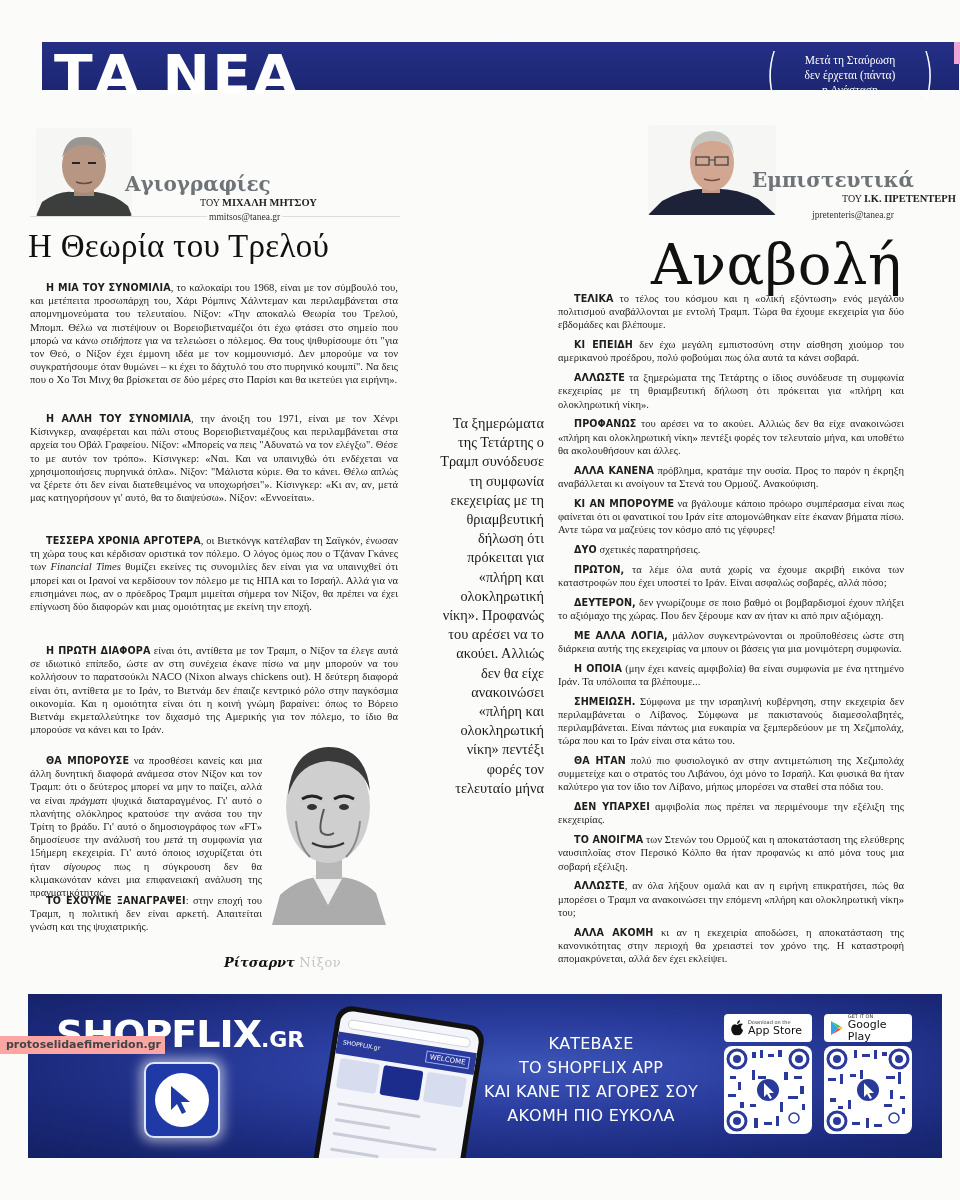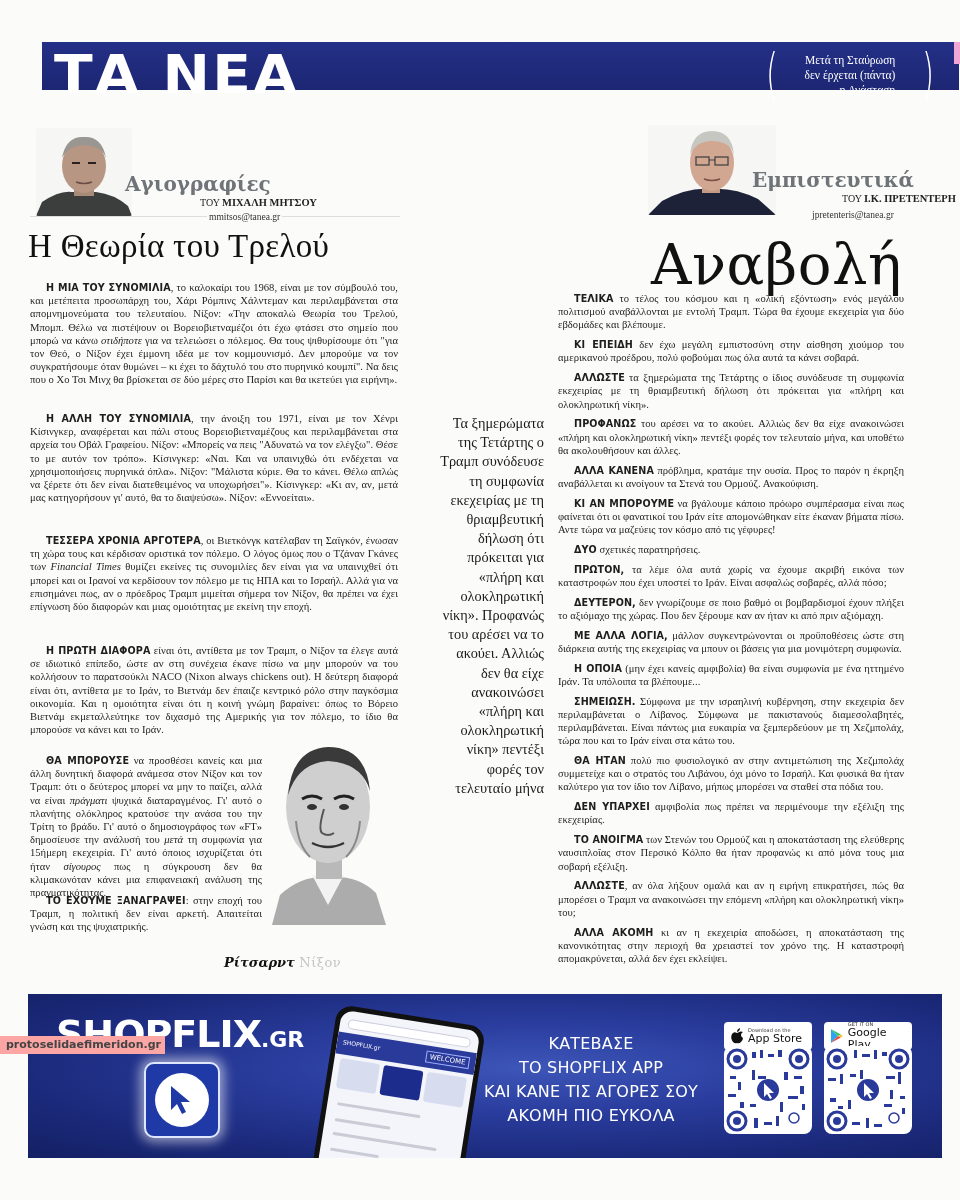"Μετά τη Σταύρωση" .tagline-text { text-align: right -> center }
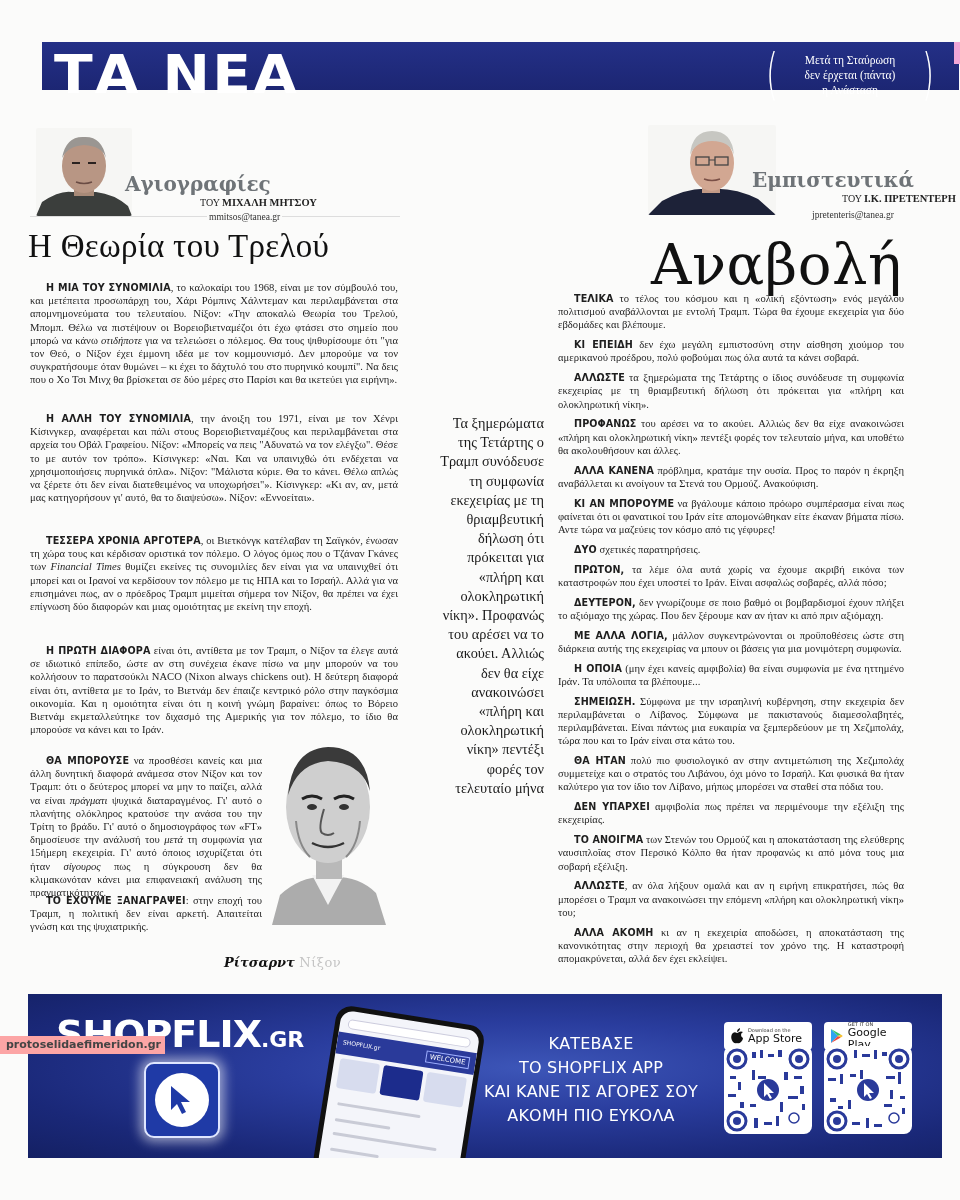"App Store" .store-badge { margin-top: 8px -> none }
